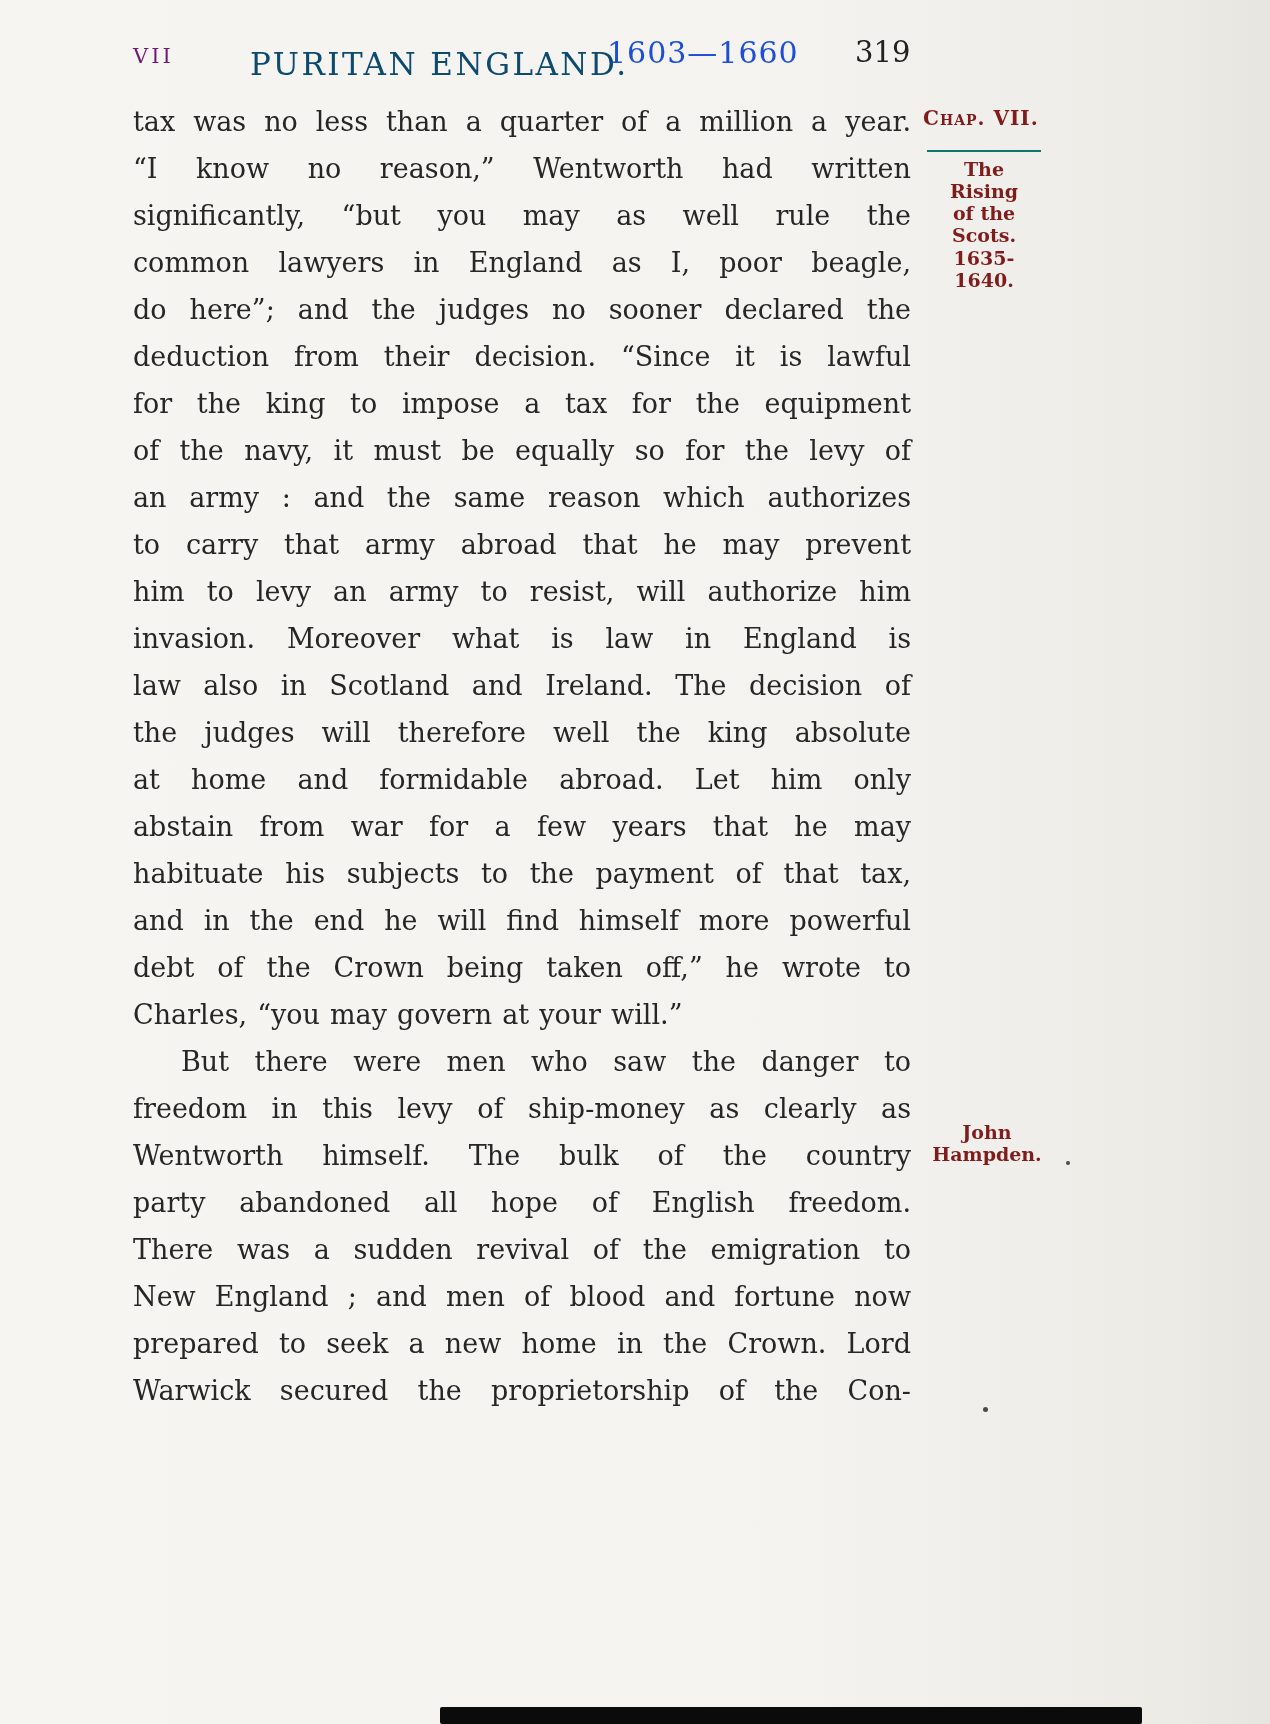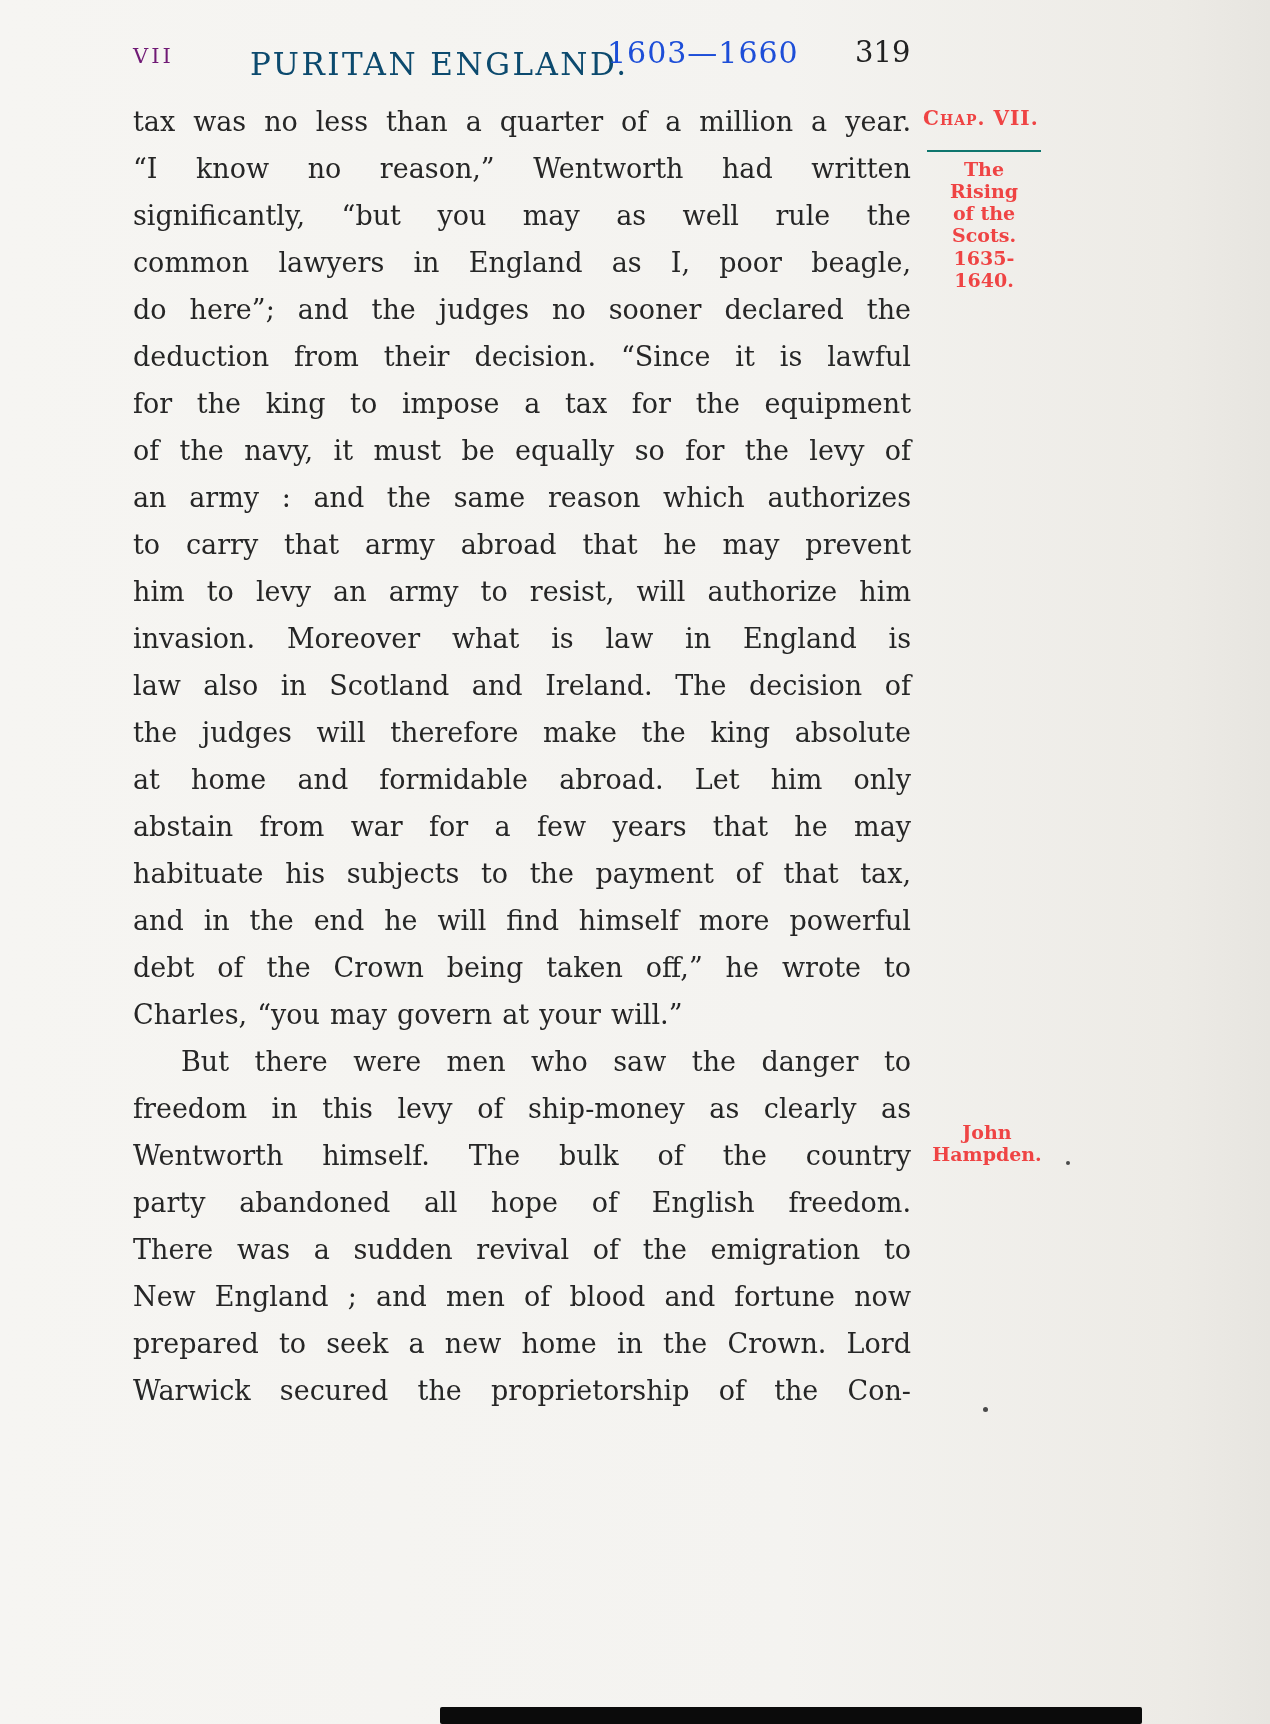"Chap. VII." .sidenote { color: #ef4444 -> #7f1d1d }
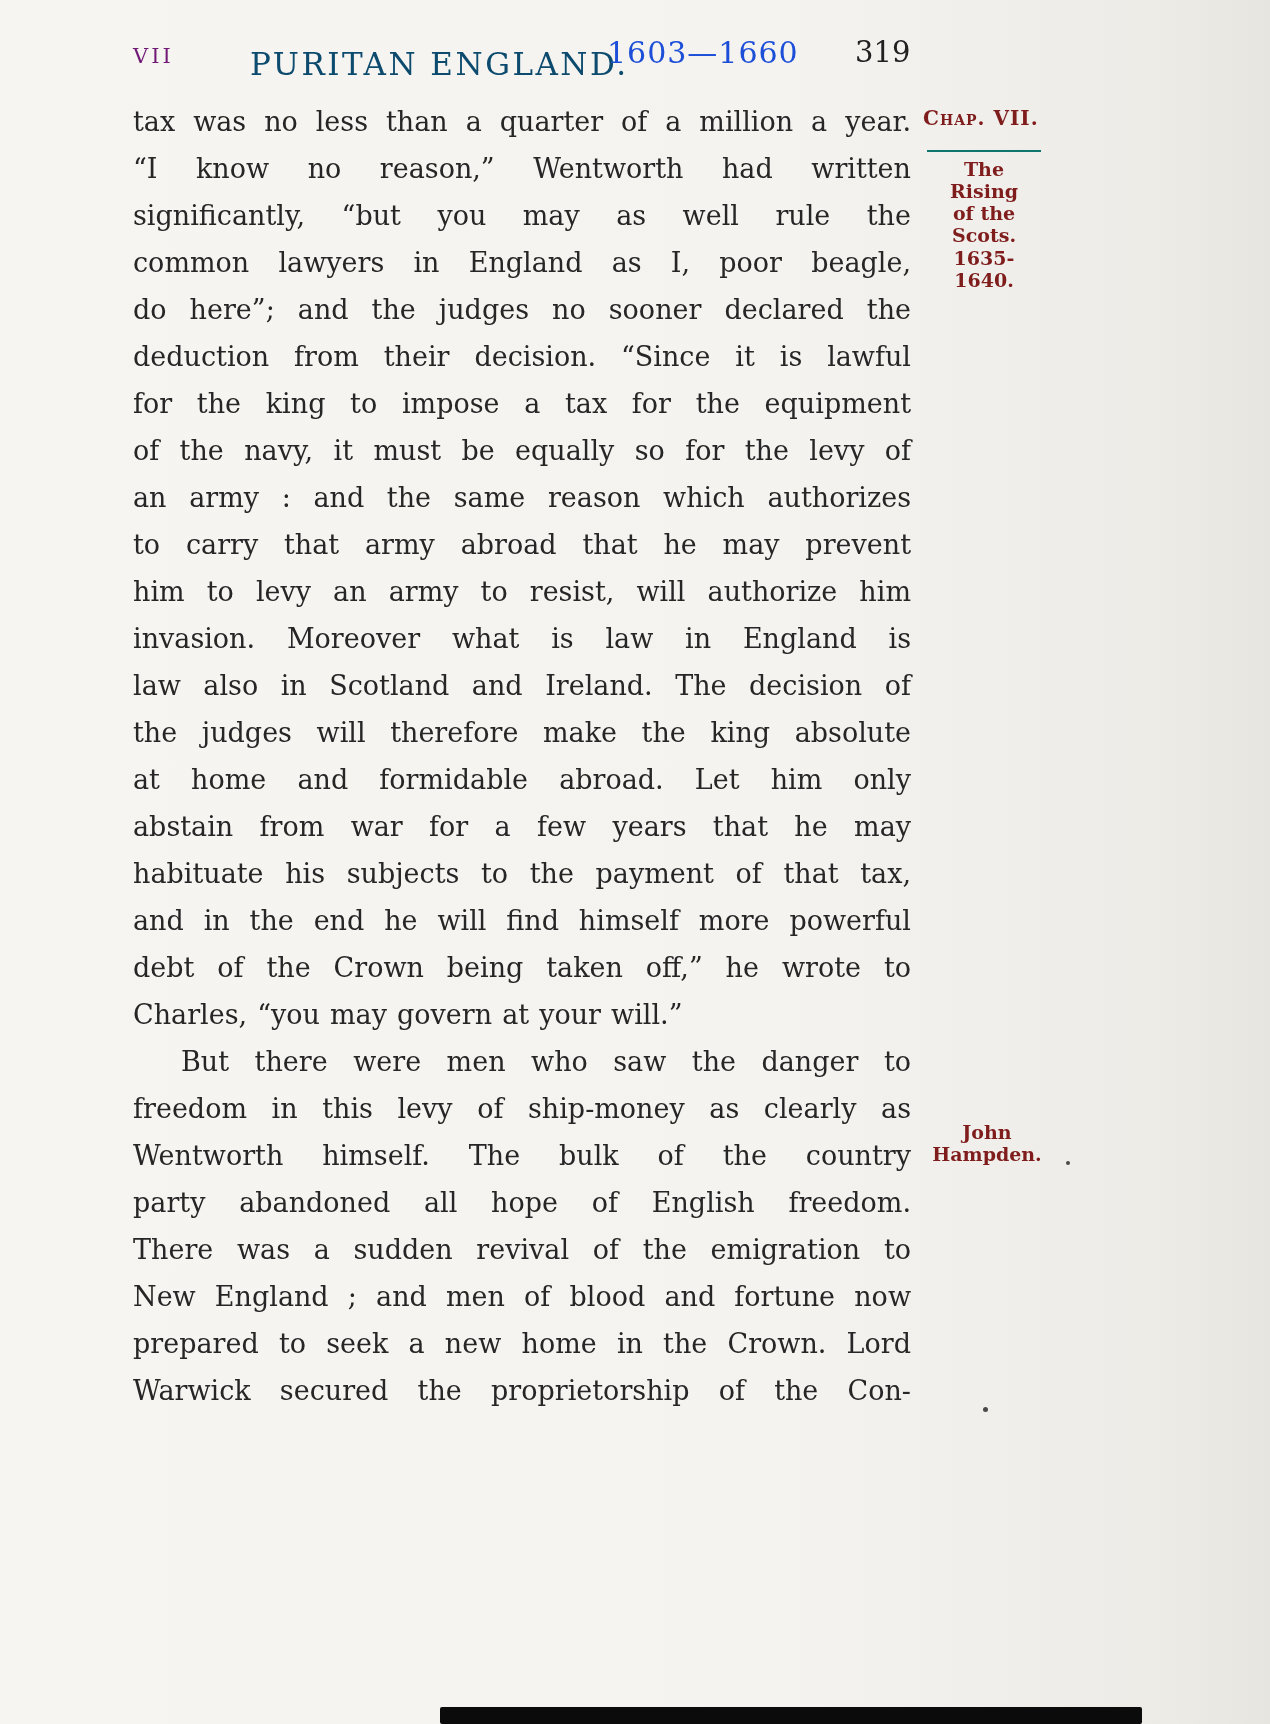"the judges will therefore make" div.line { text: make -> well }
